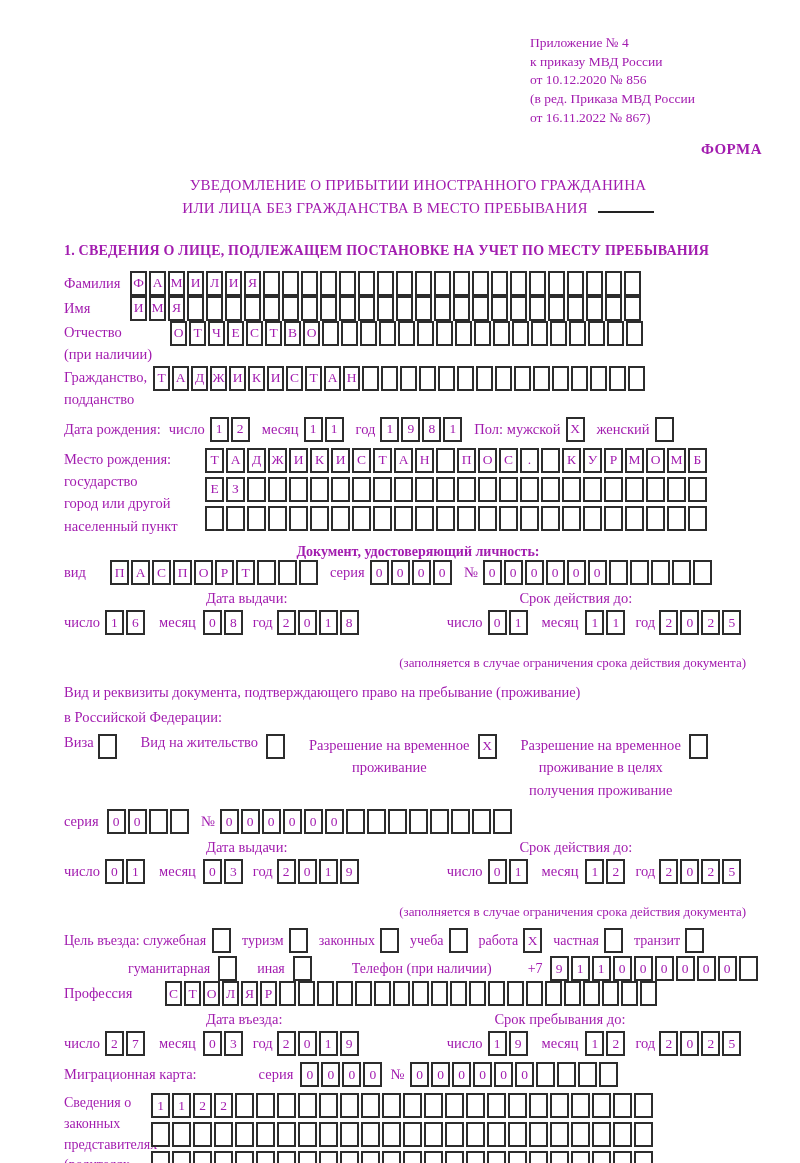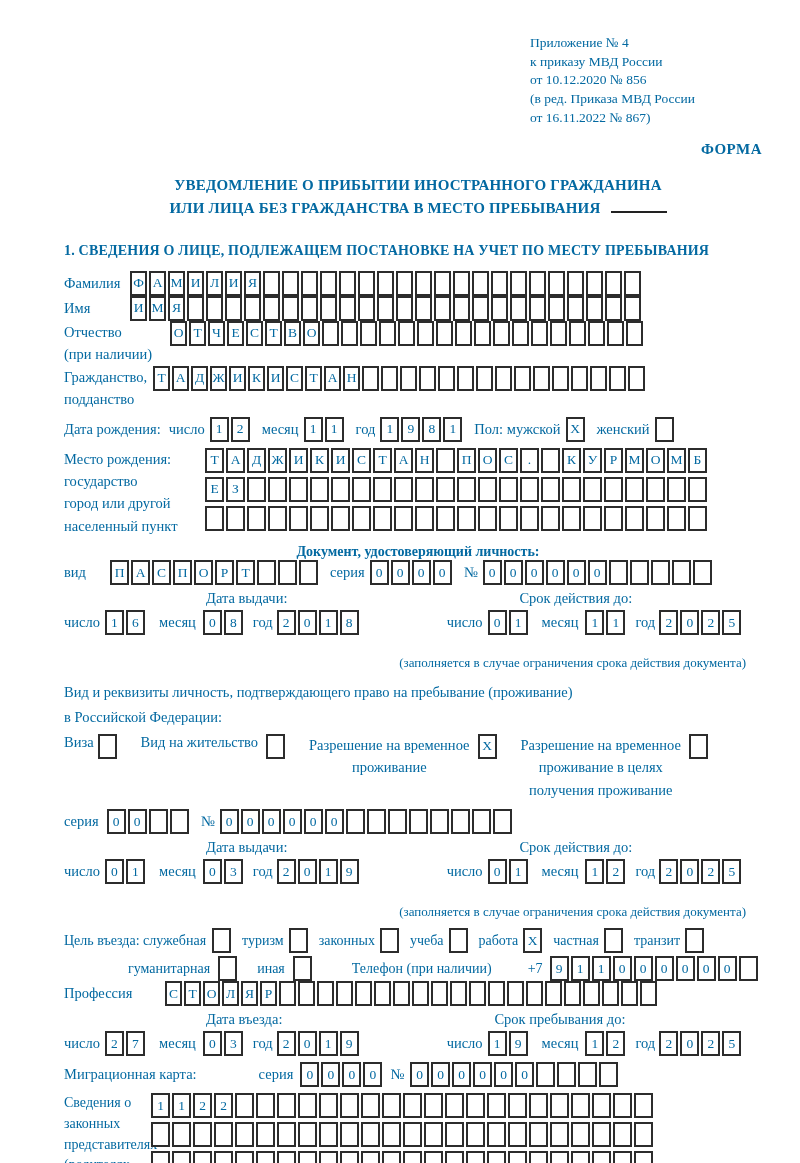"Приложение № 4" .page { color: #0369a1 -> #a21caf }
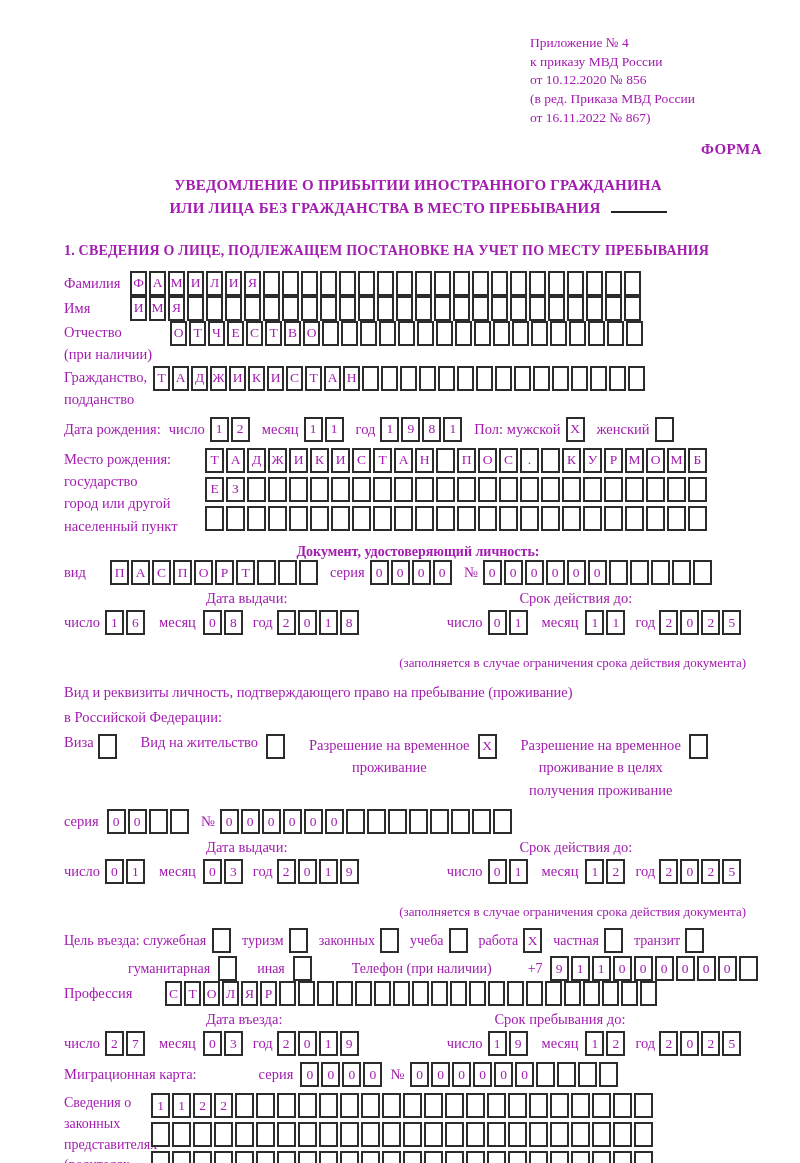"УВЕДОМЛЕНИЕ О ПРИБЫТИИ ИНОСТРАННОГО" .title { font-weight: bold -> normal }
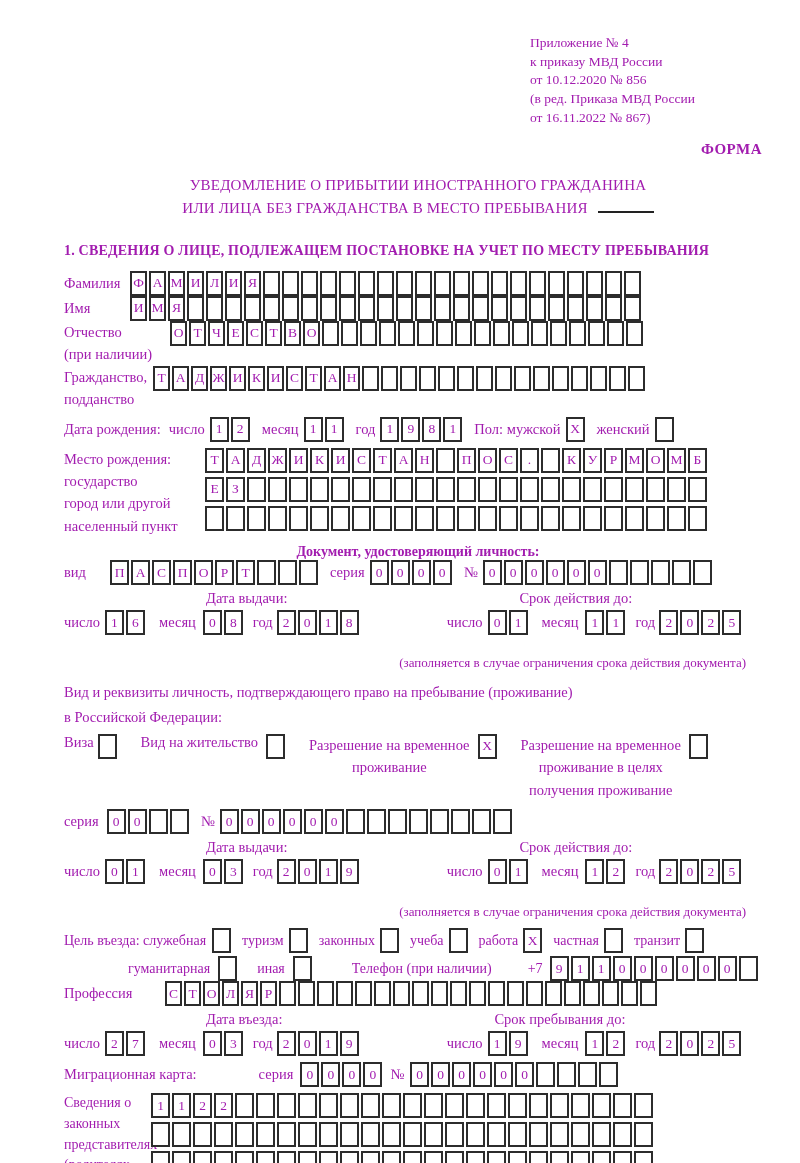"Вид и реквизиты личность," div { text: личность -> документа }
